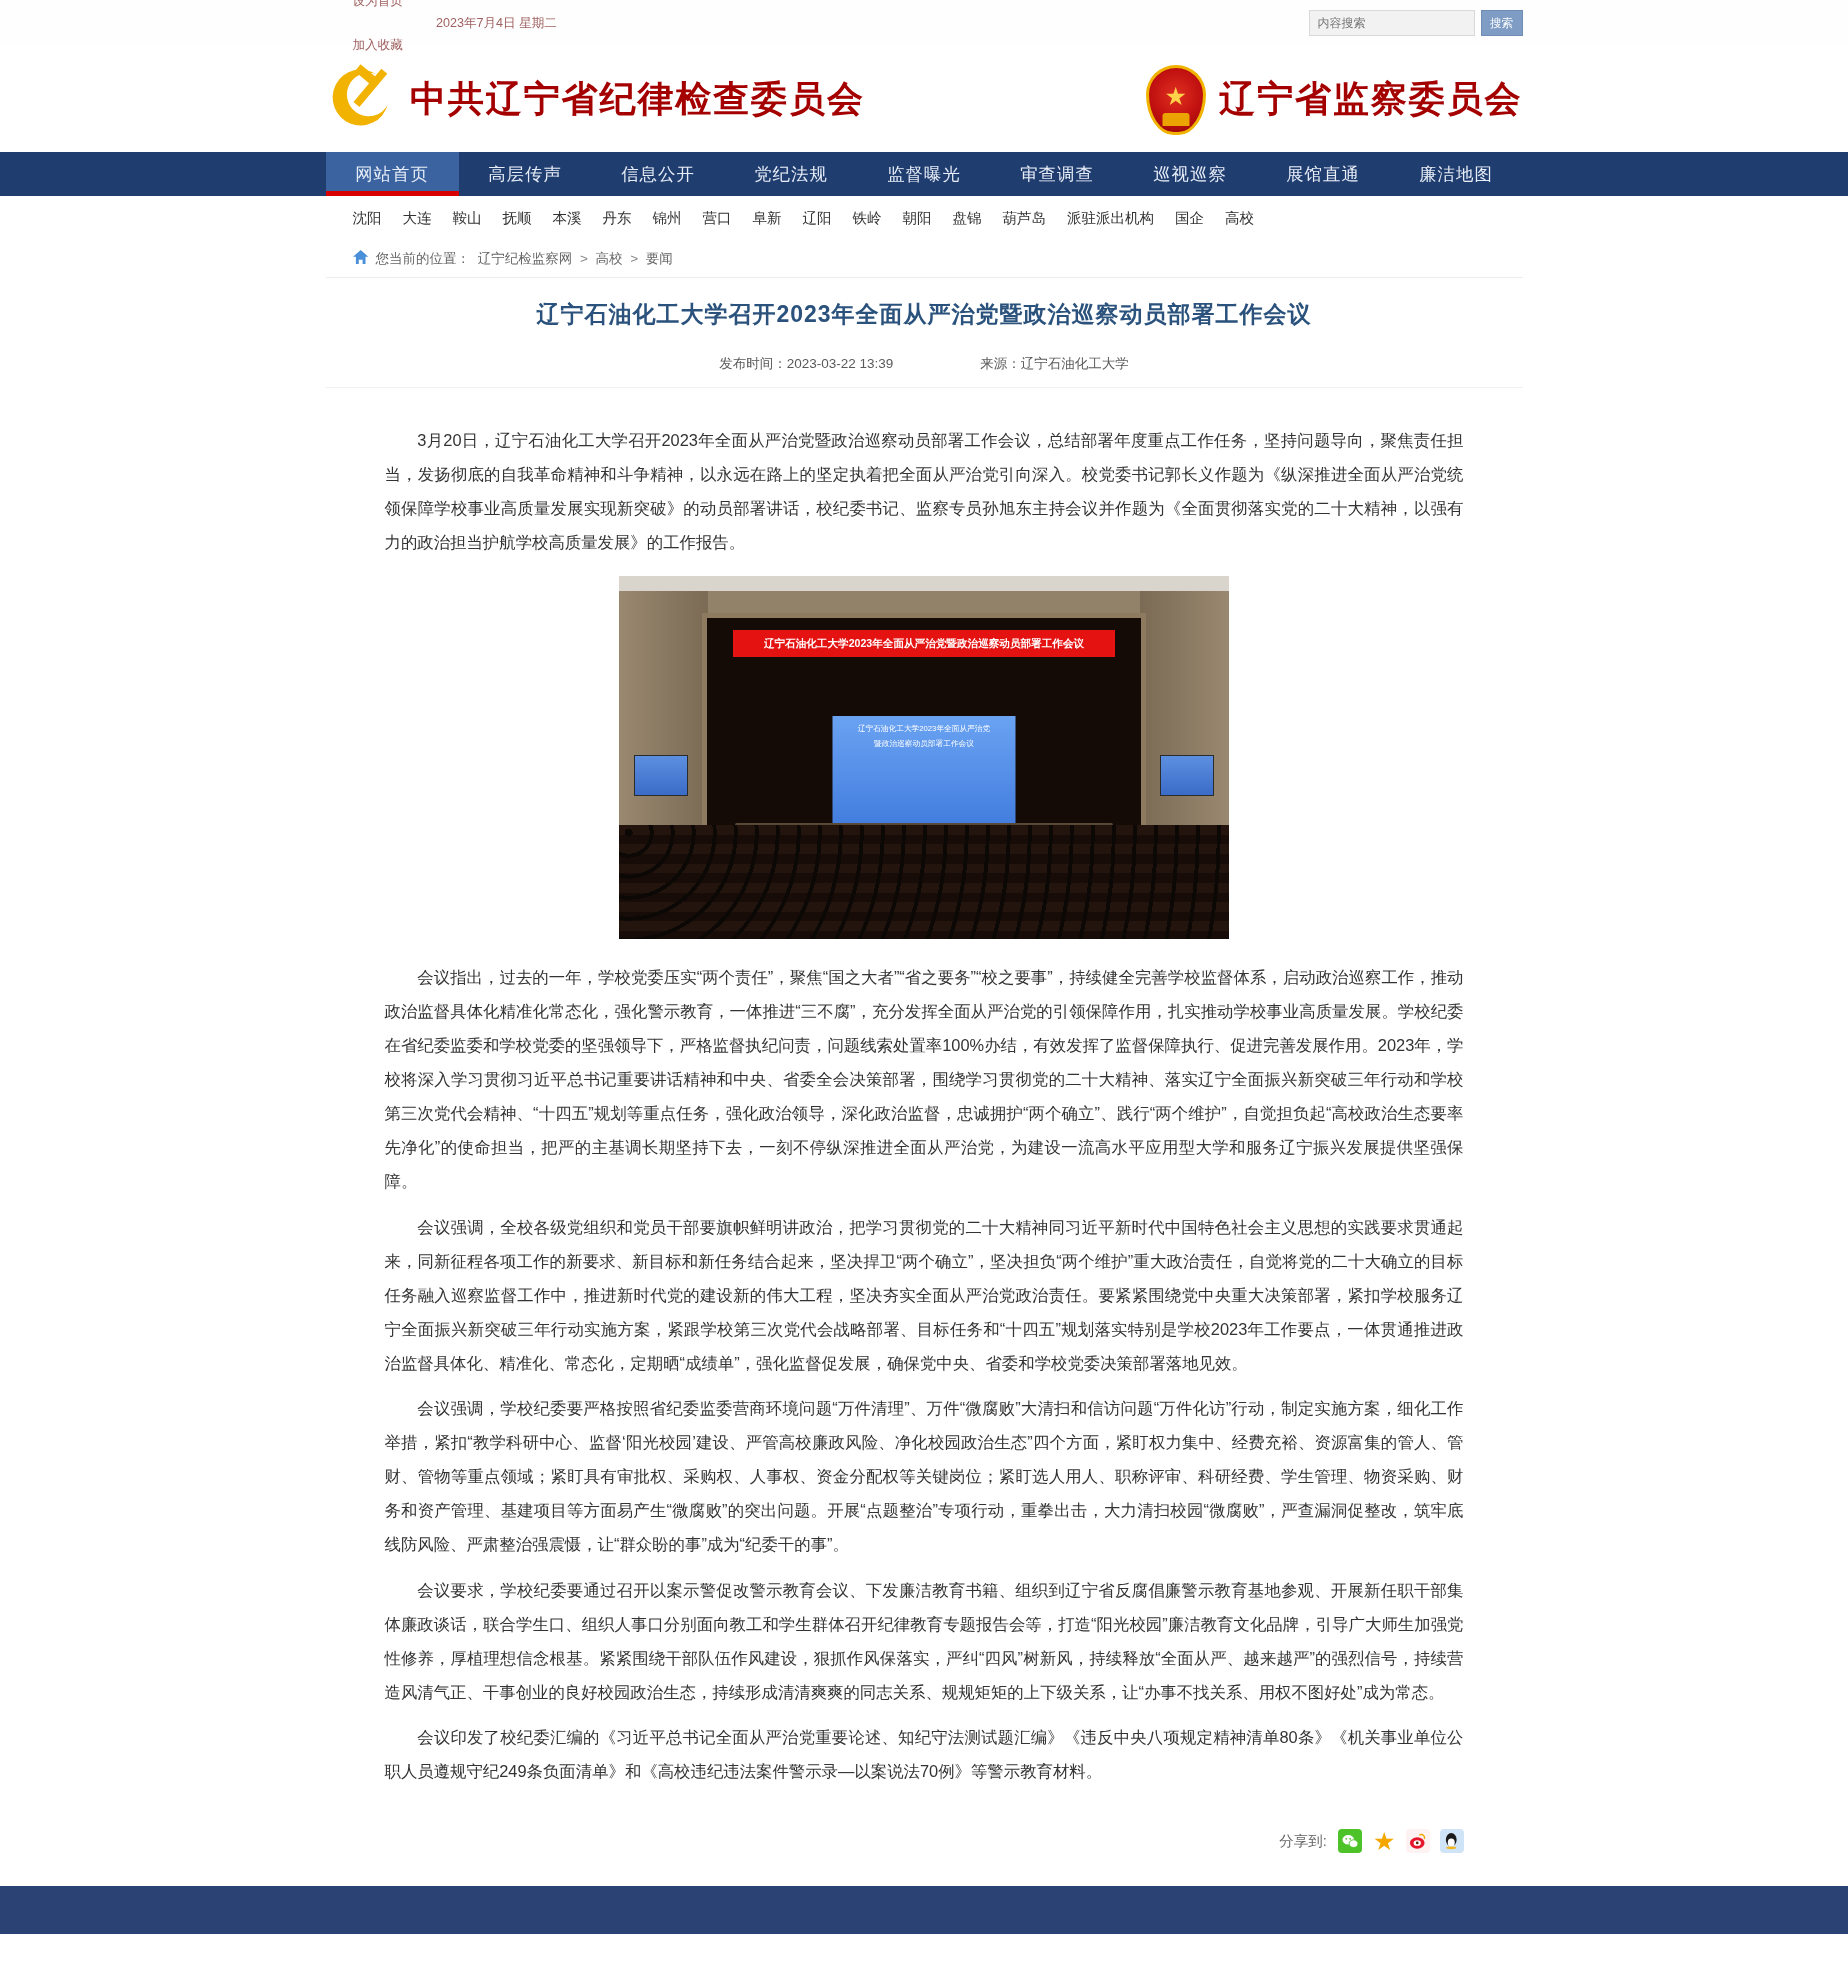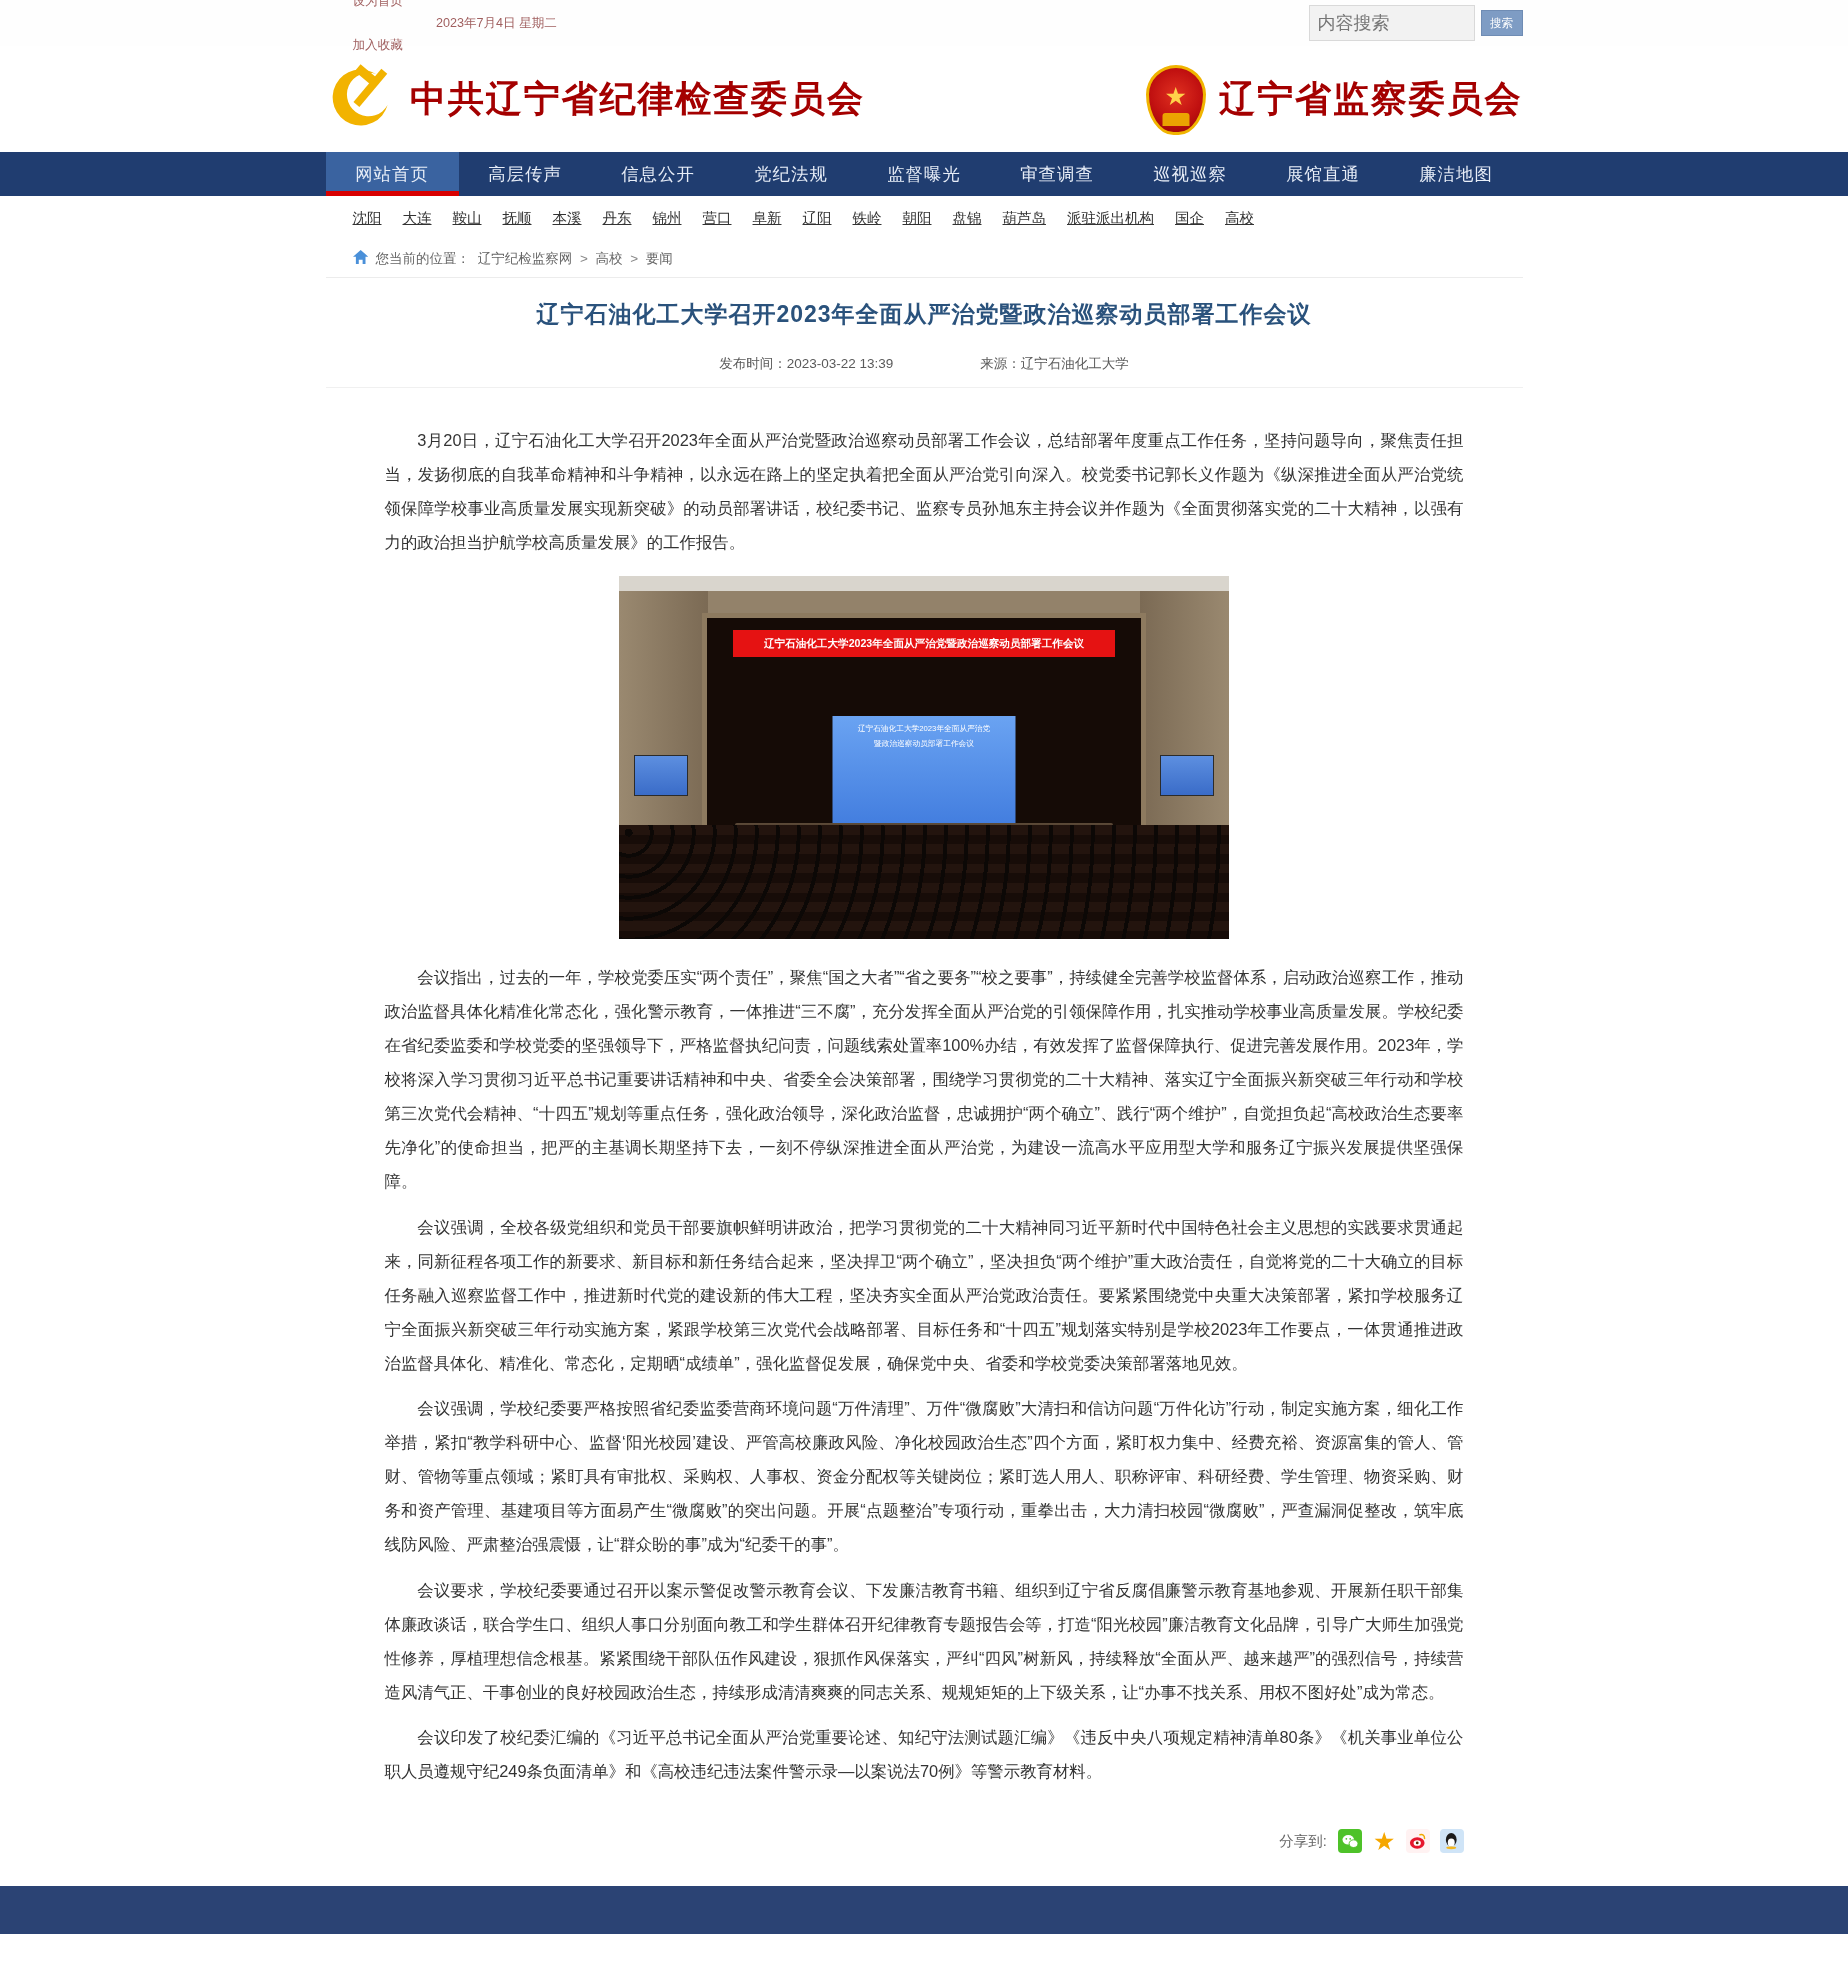"内容搜索" .top-search input { font-size: 18px -> 12px; height: 36px -> 26px }
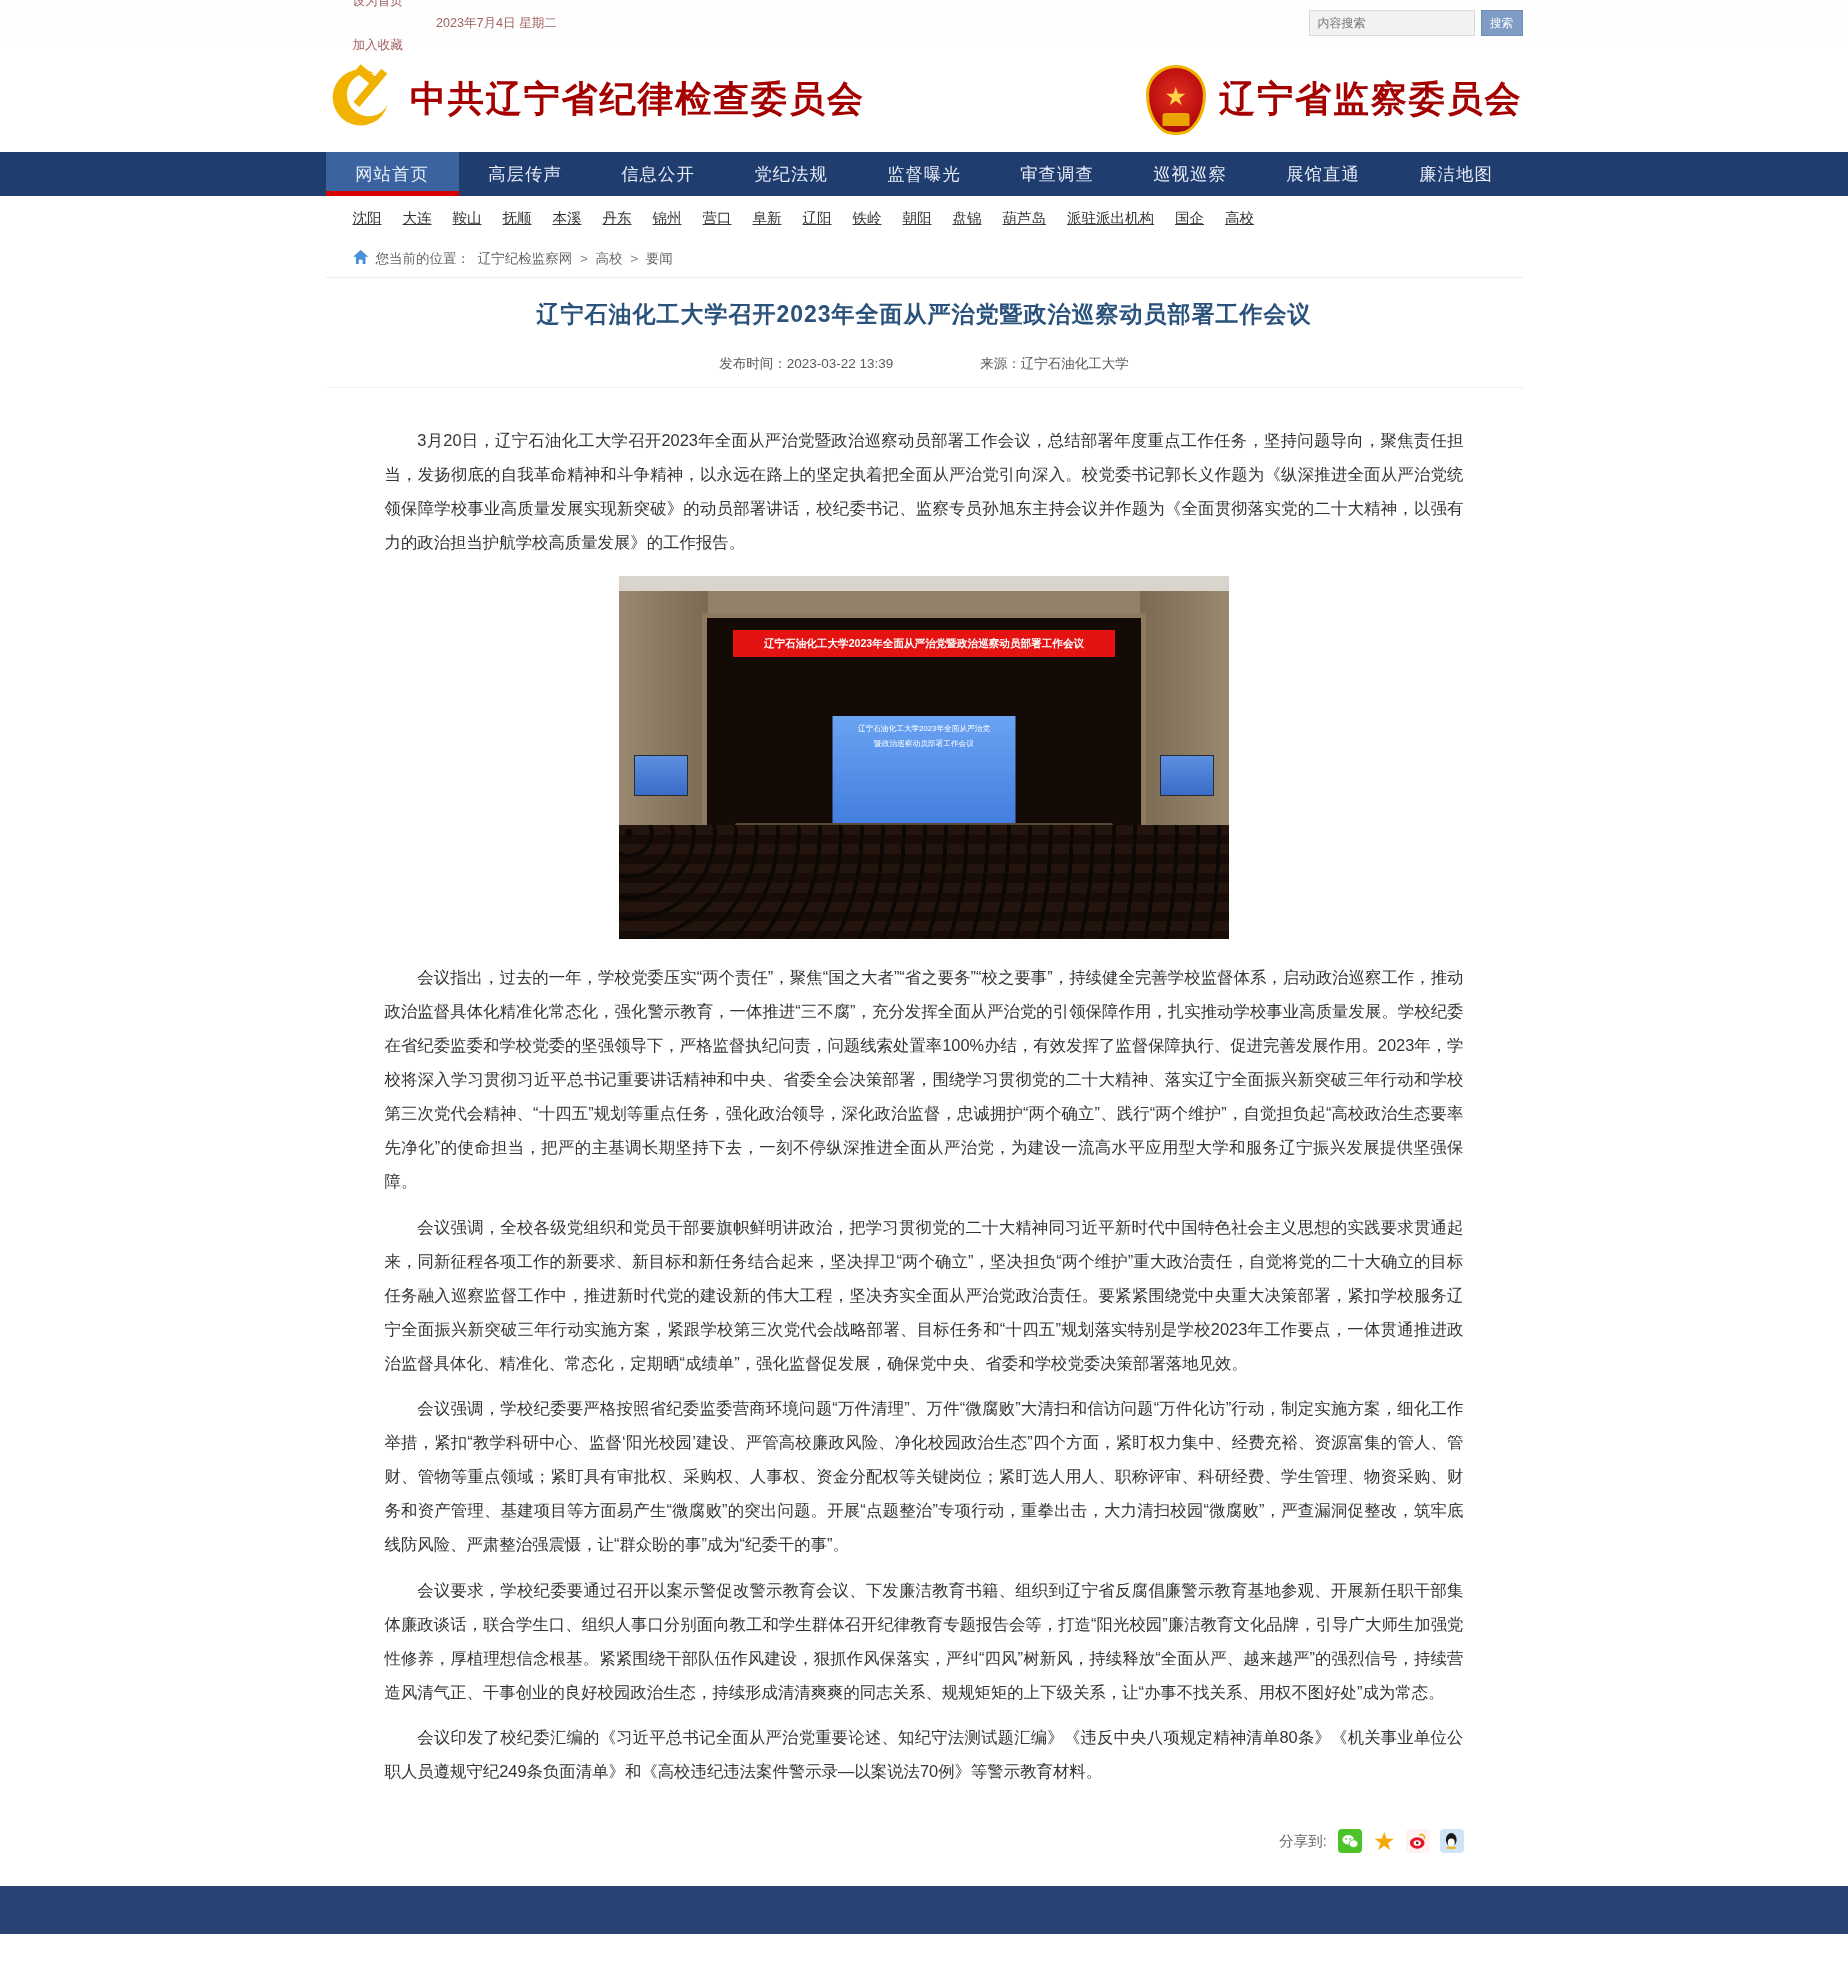"沈阳" .subnav { text-decoration: underline -> none }
